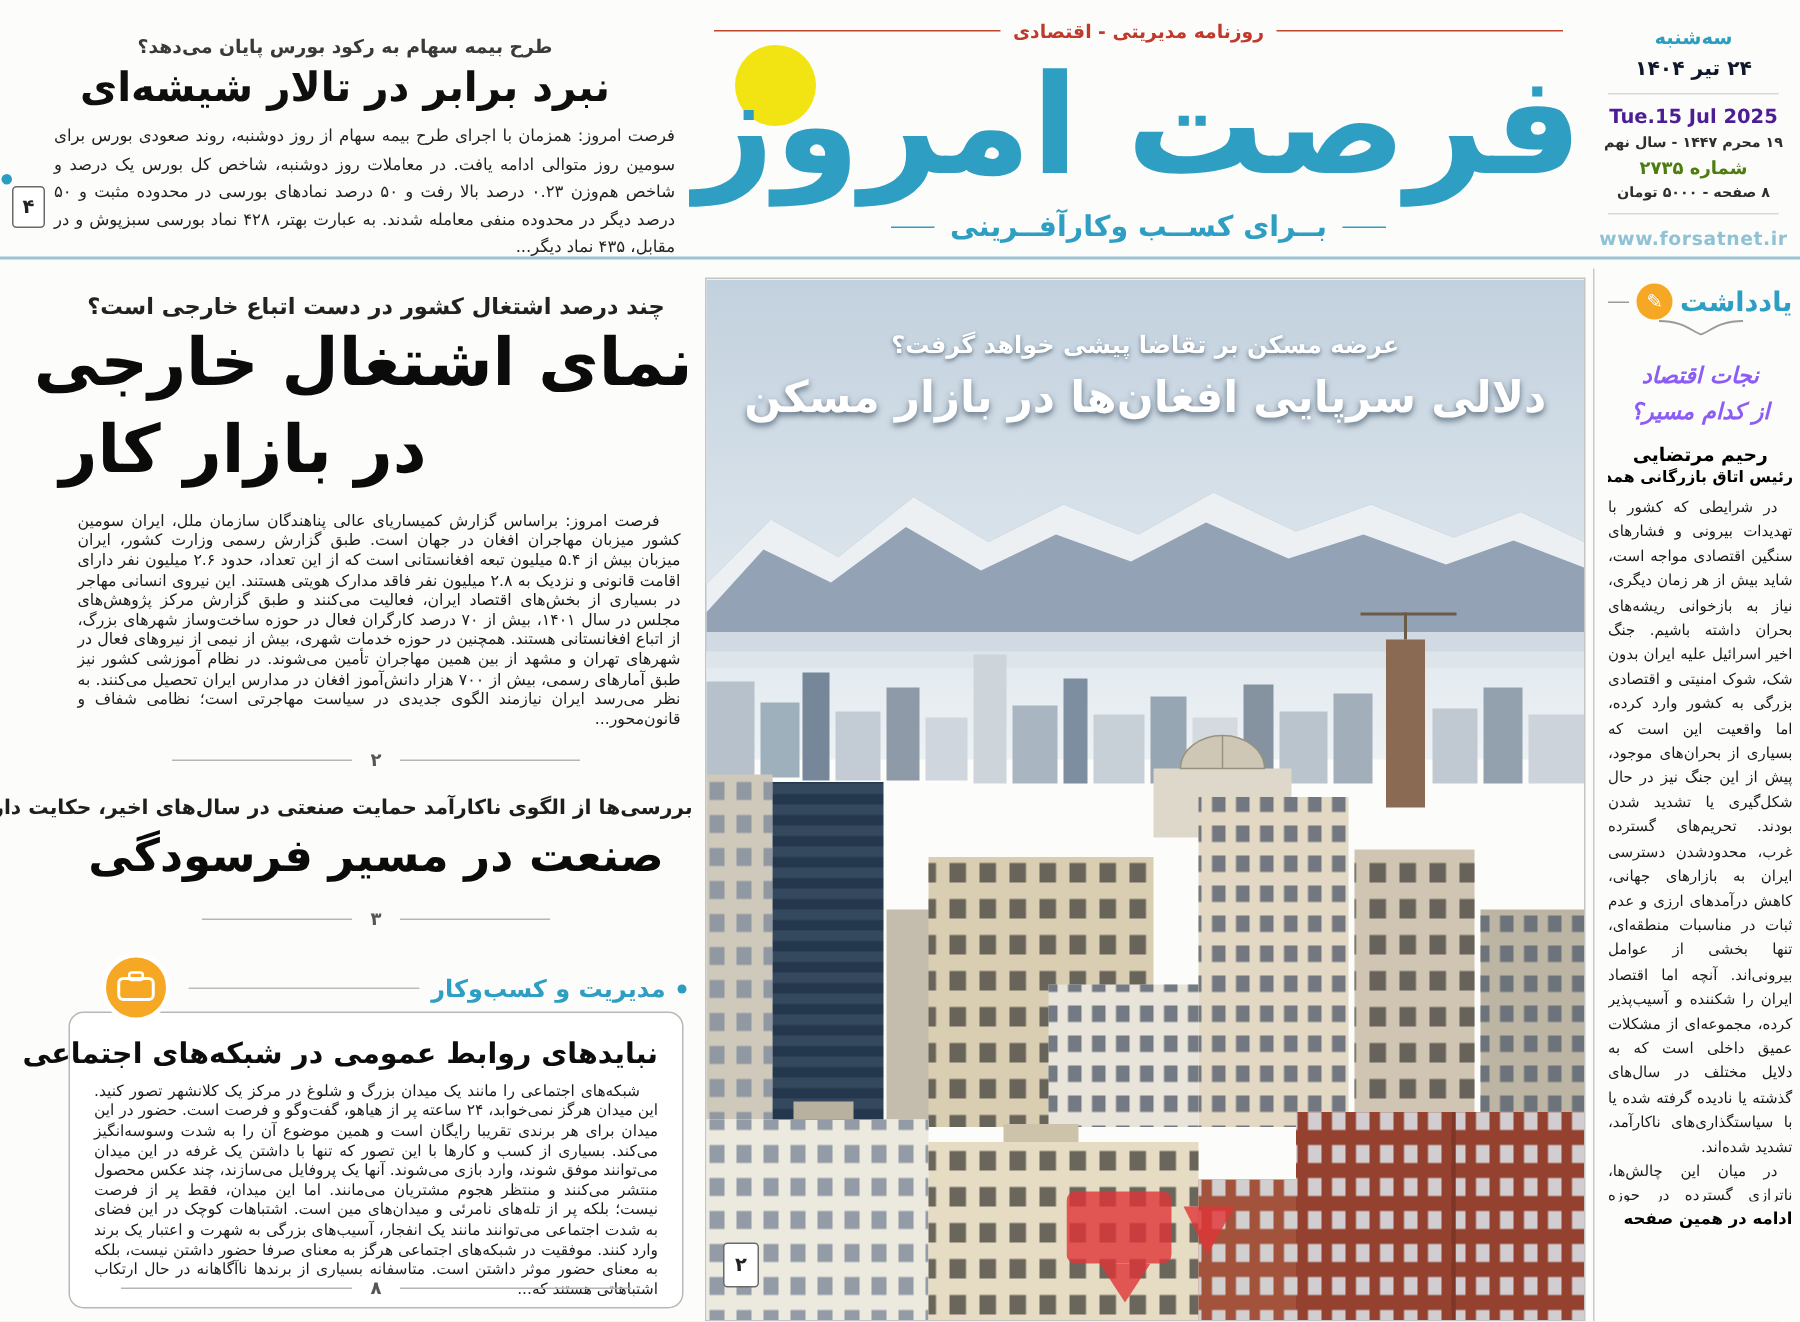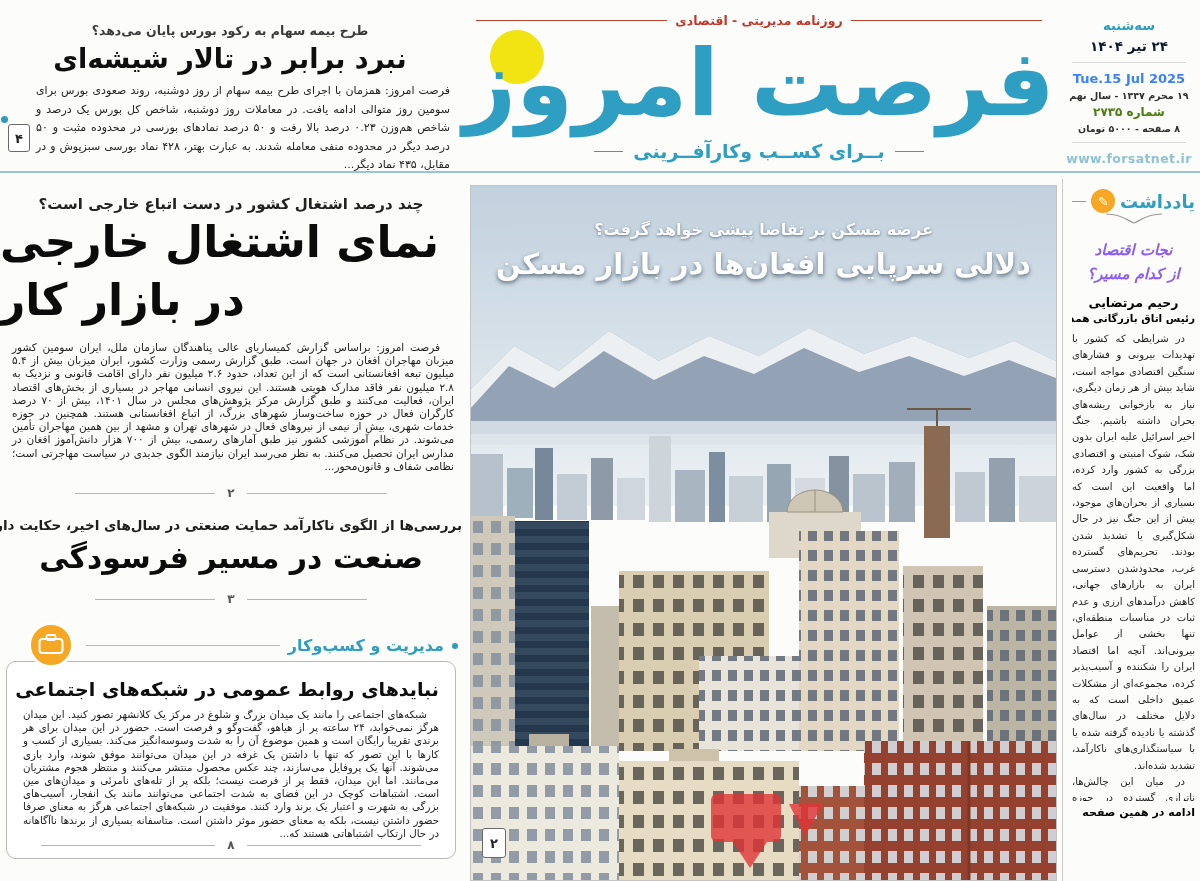"Tue.15 Jul 2025" .date-block .date-en { color: #3b82f6 -> #4c1d95 }
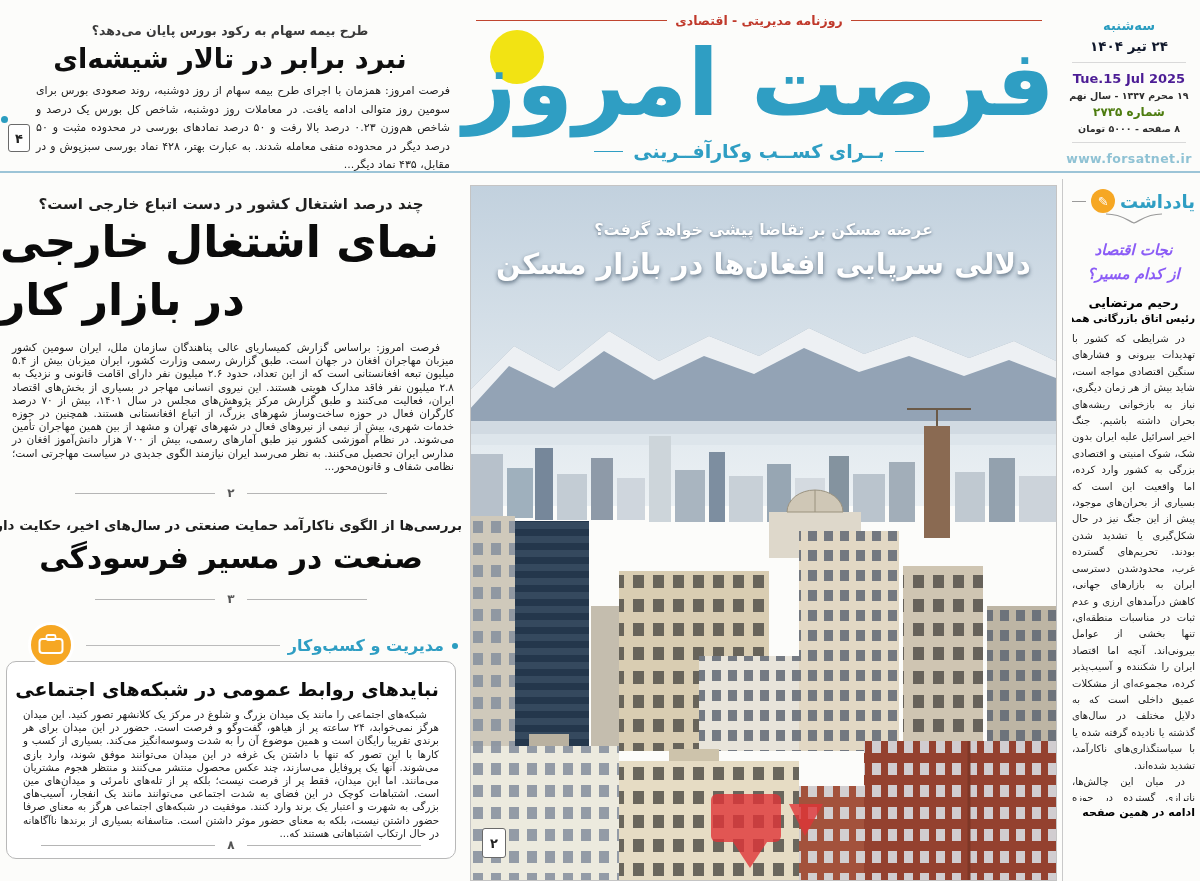"چند درصد اشتغال کشور در" .left-col { padding-left: none -> 40px }
